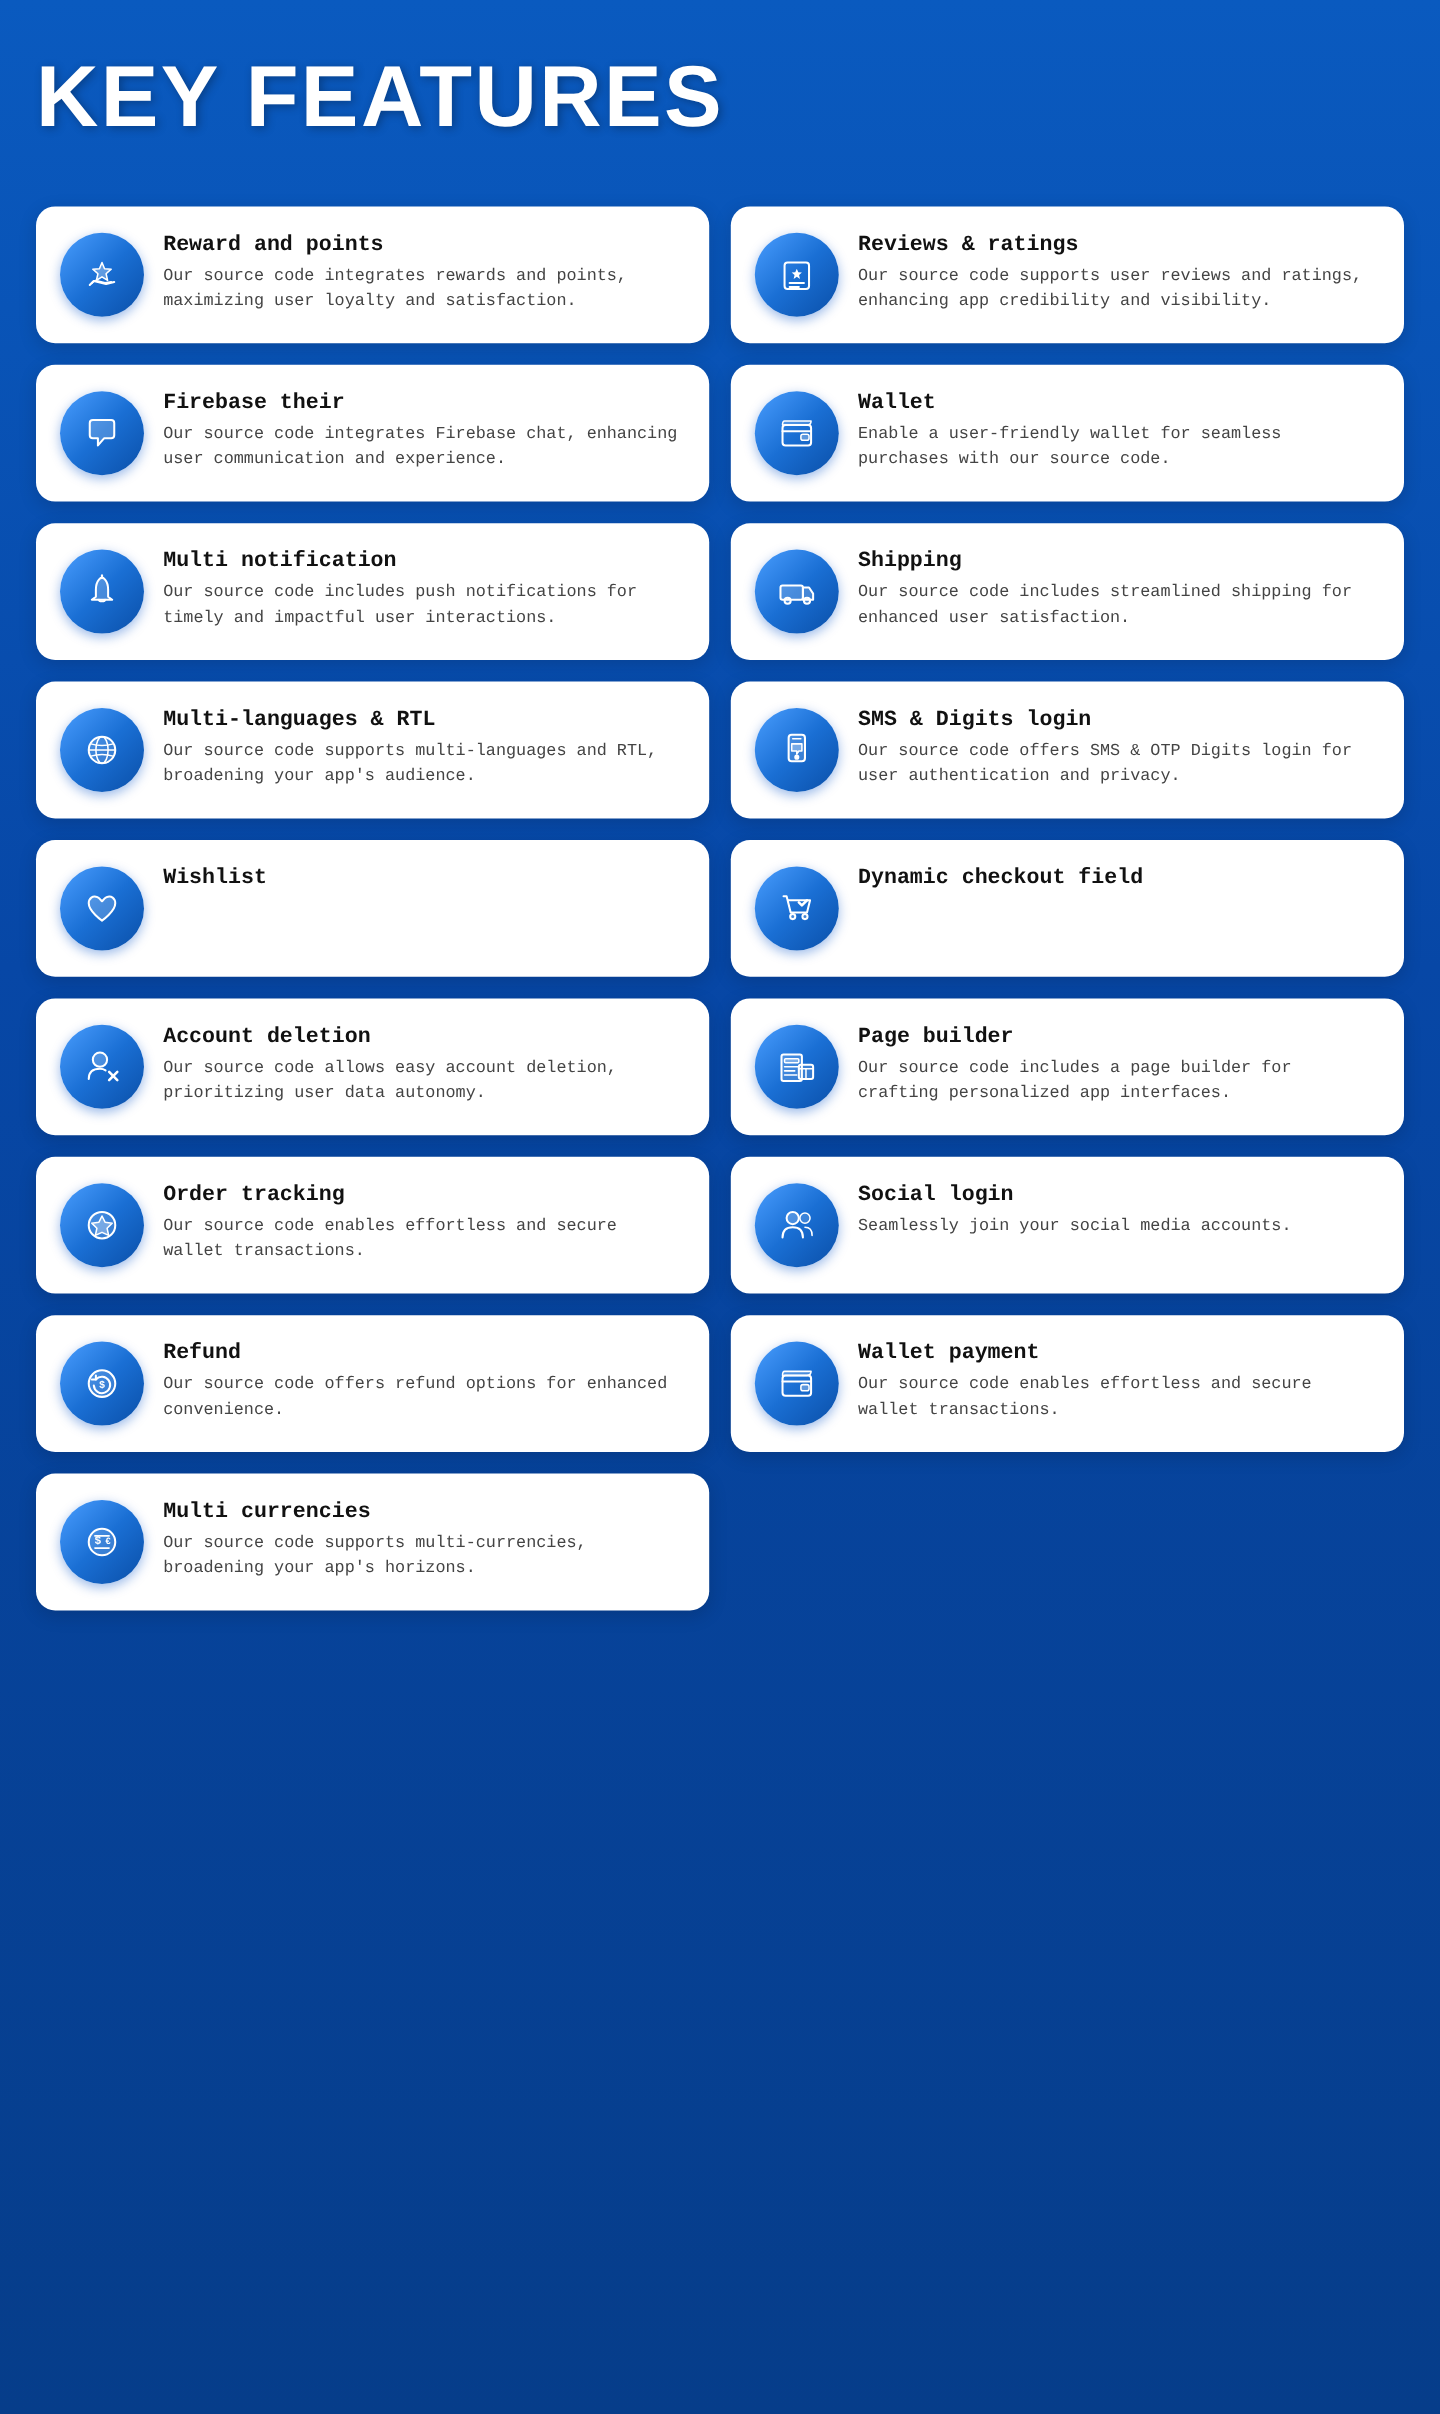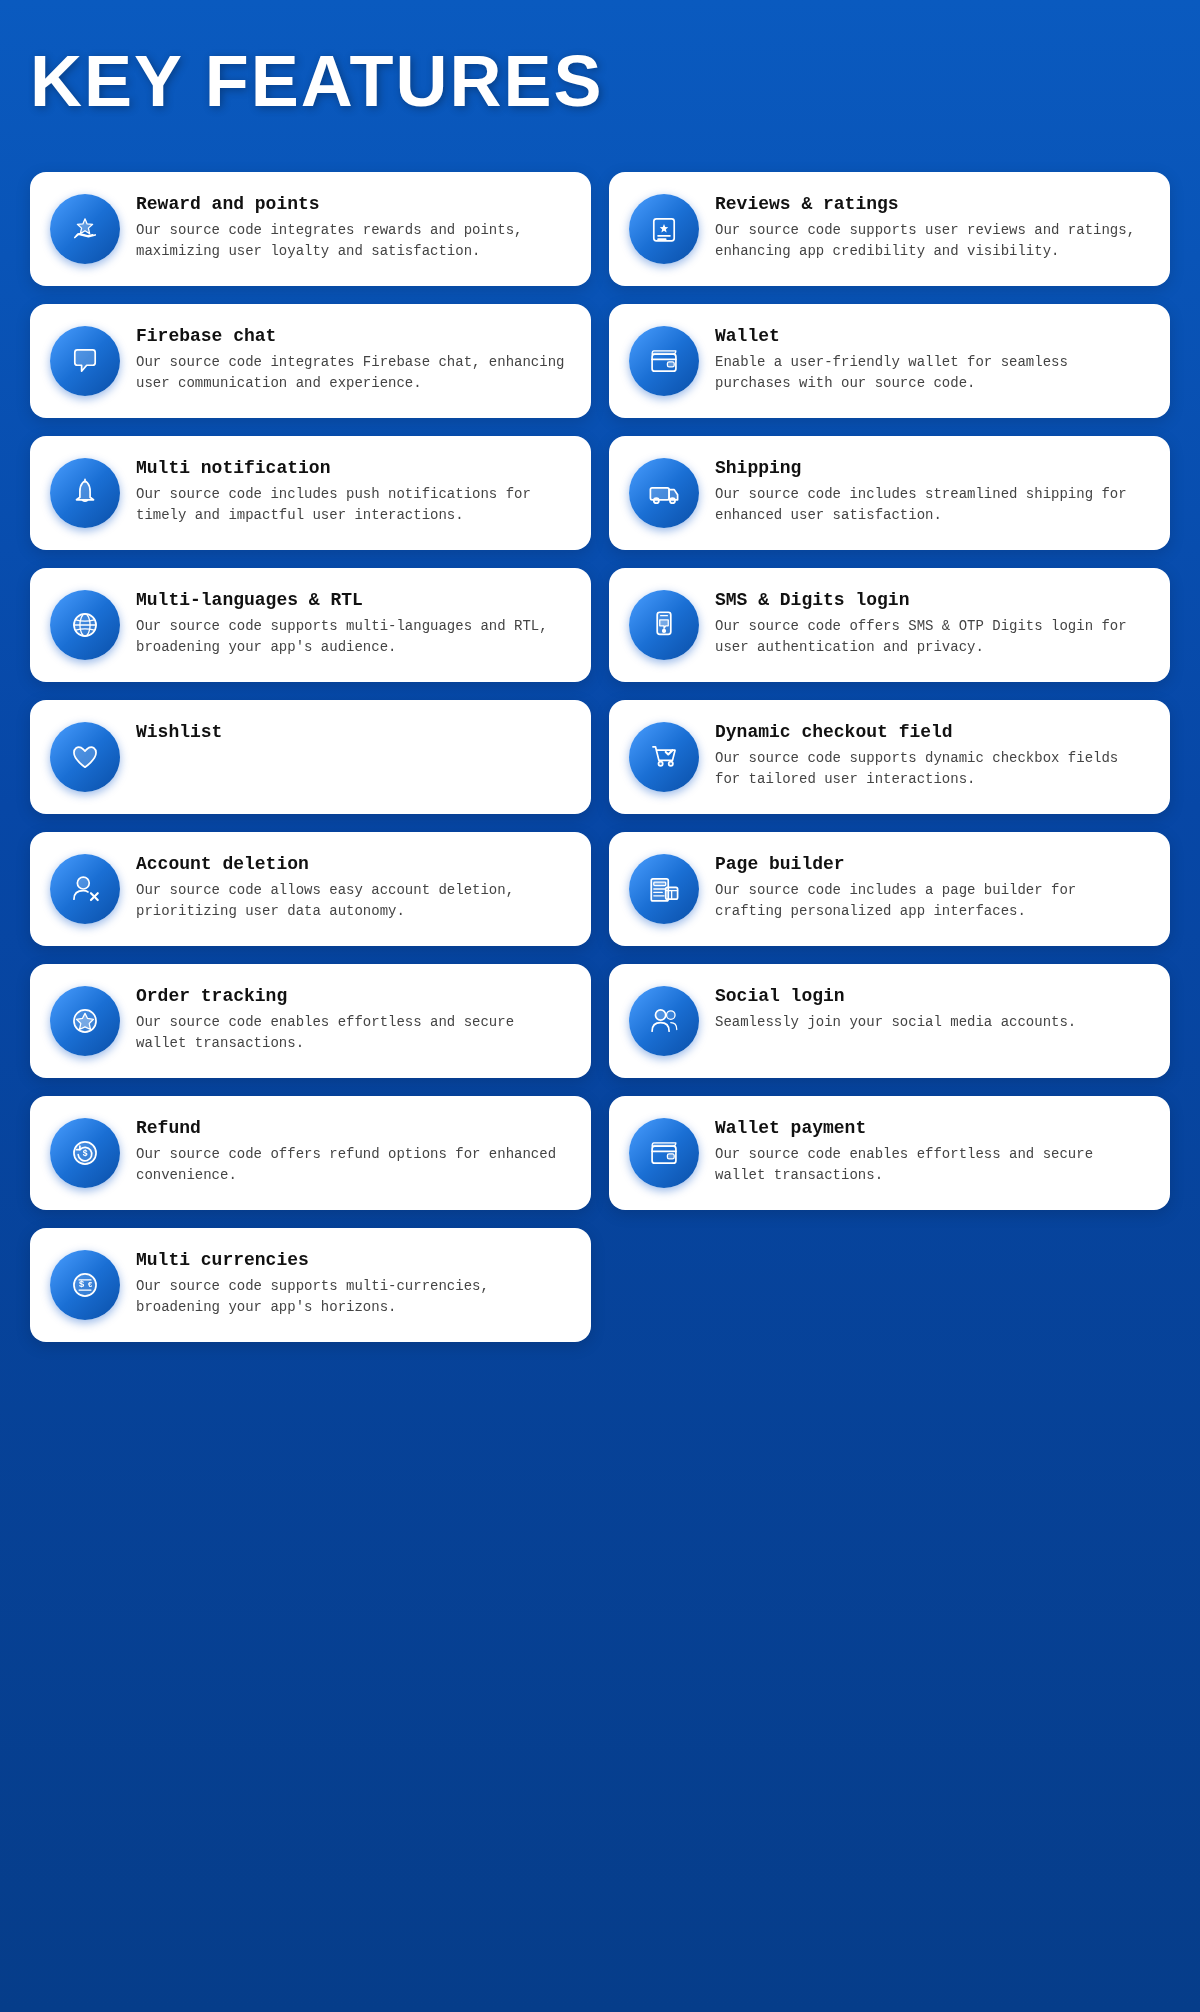"Firebase chat" div.feature-title { text: chat -> their }
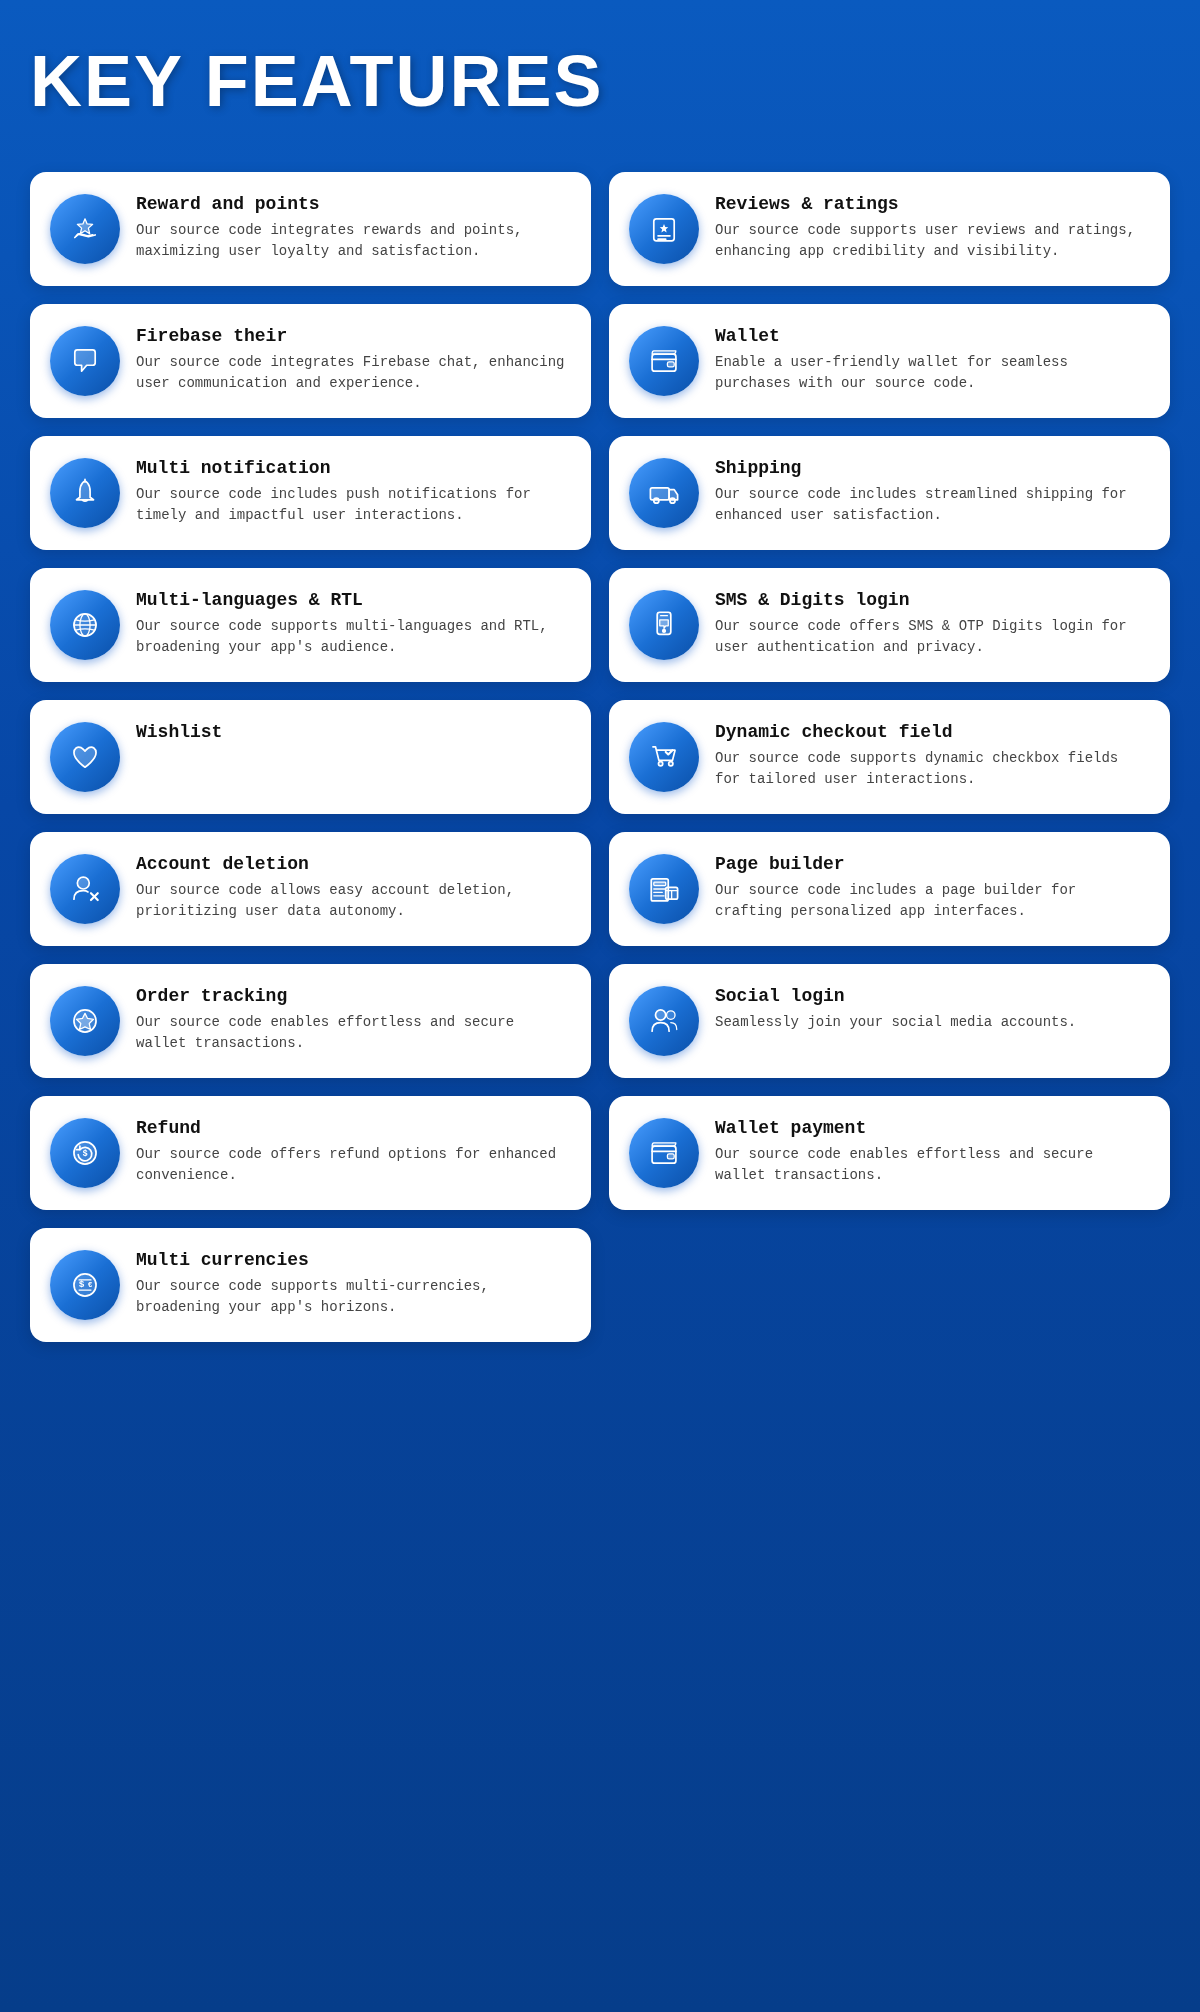"Our source code supports dynamic" div.feature-desc { html: <div>Our source code supports dynamic checkbox fields for tailored user interactions.</div> -> none }
